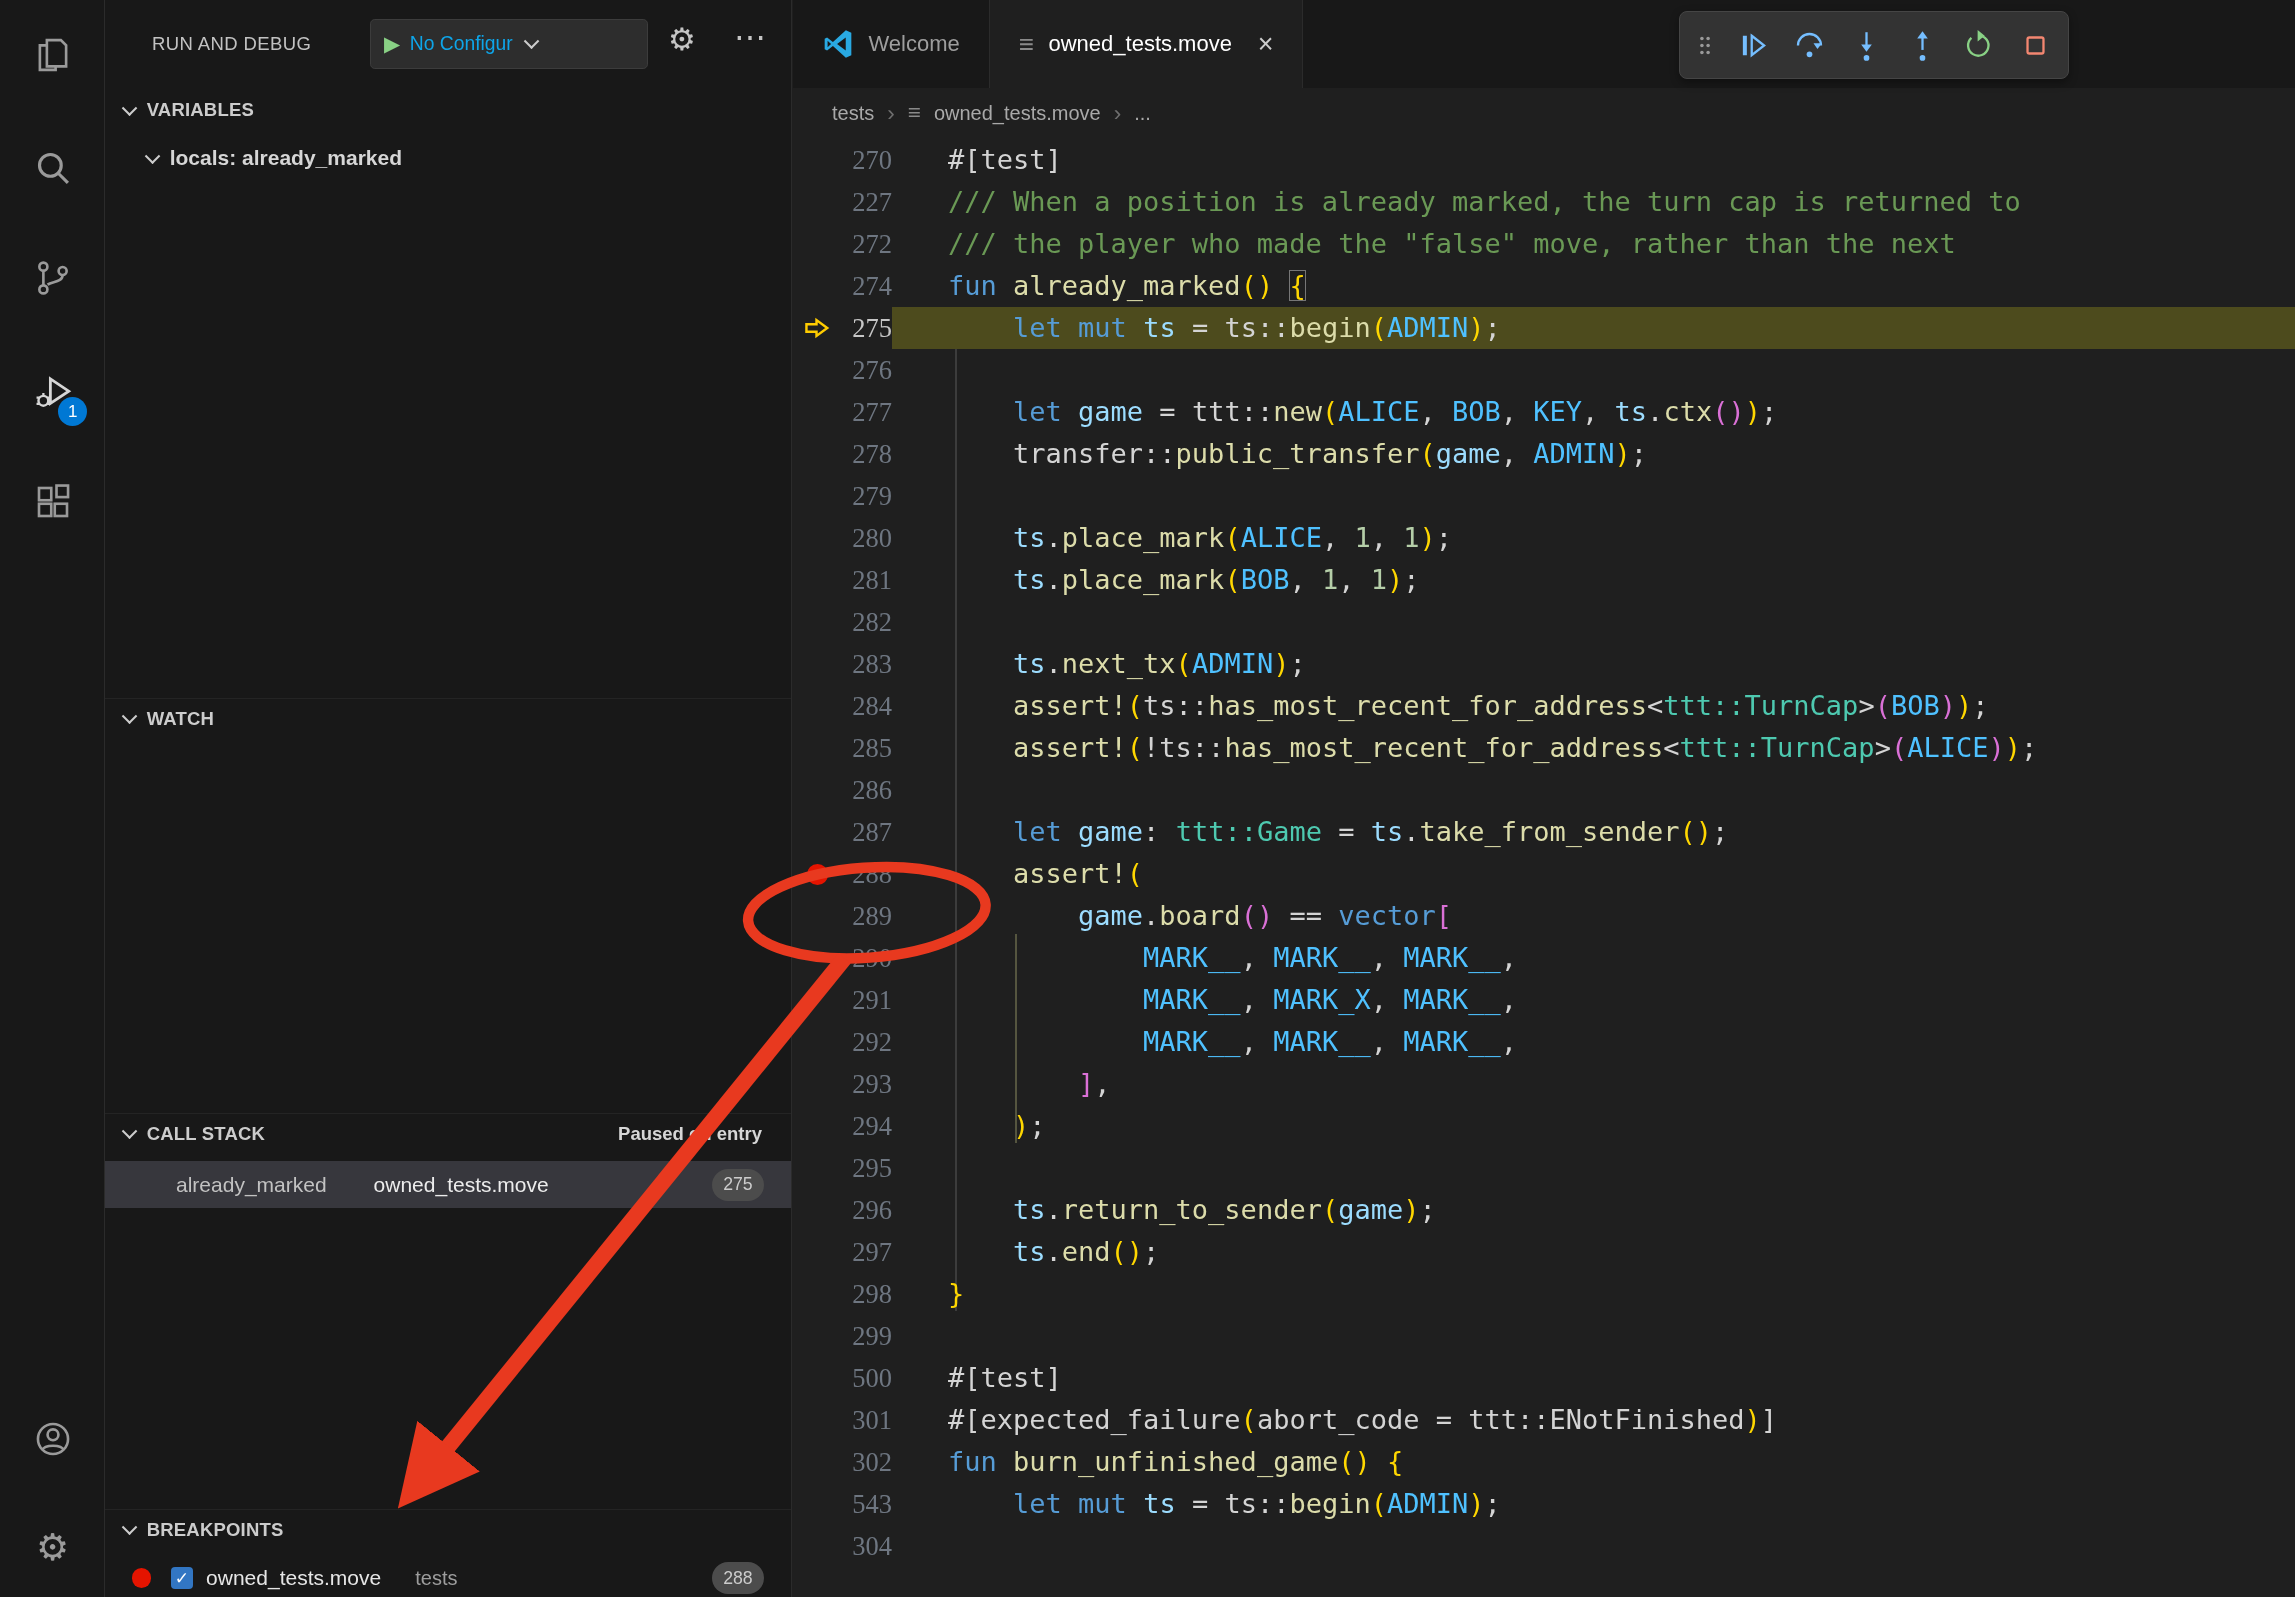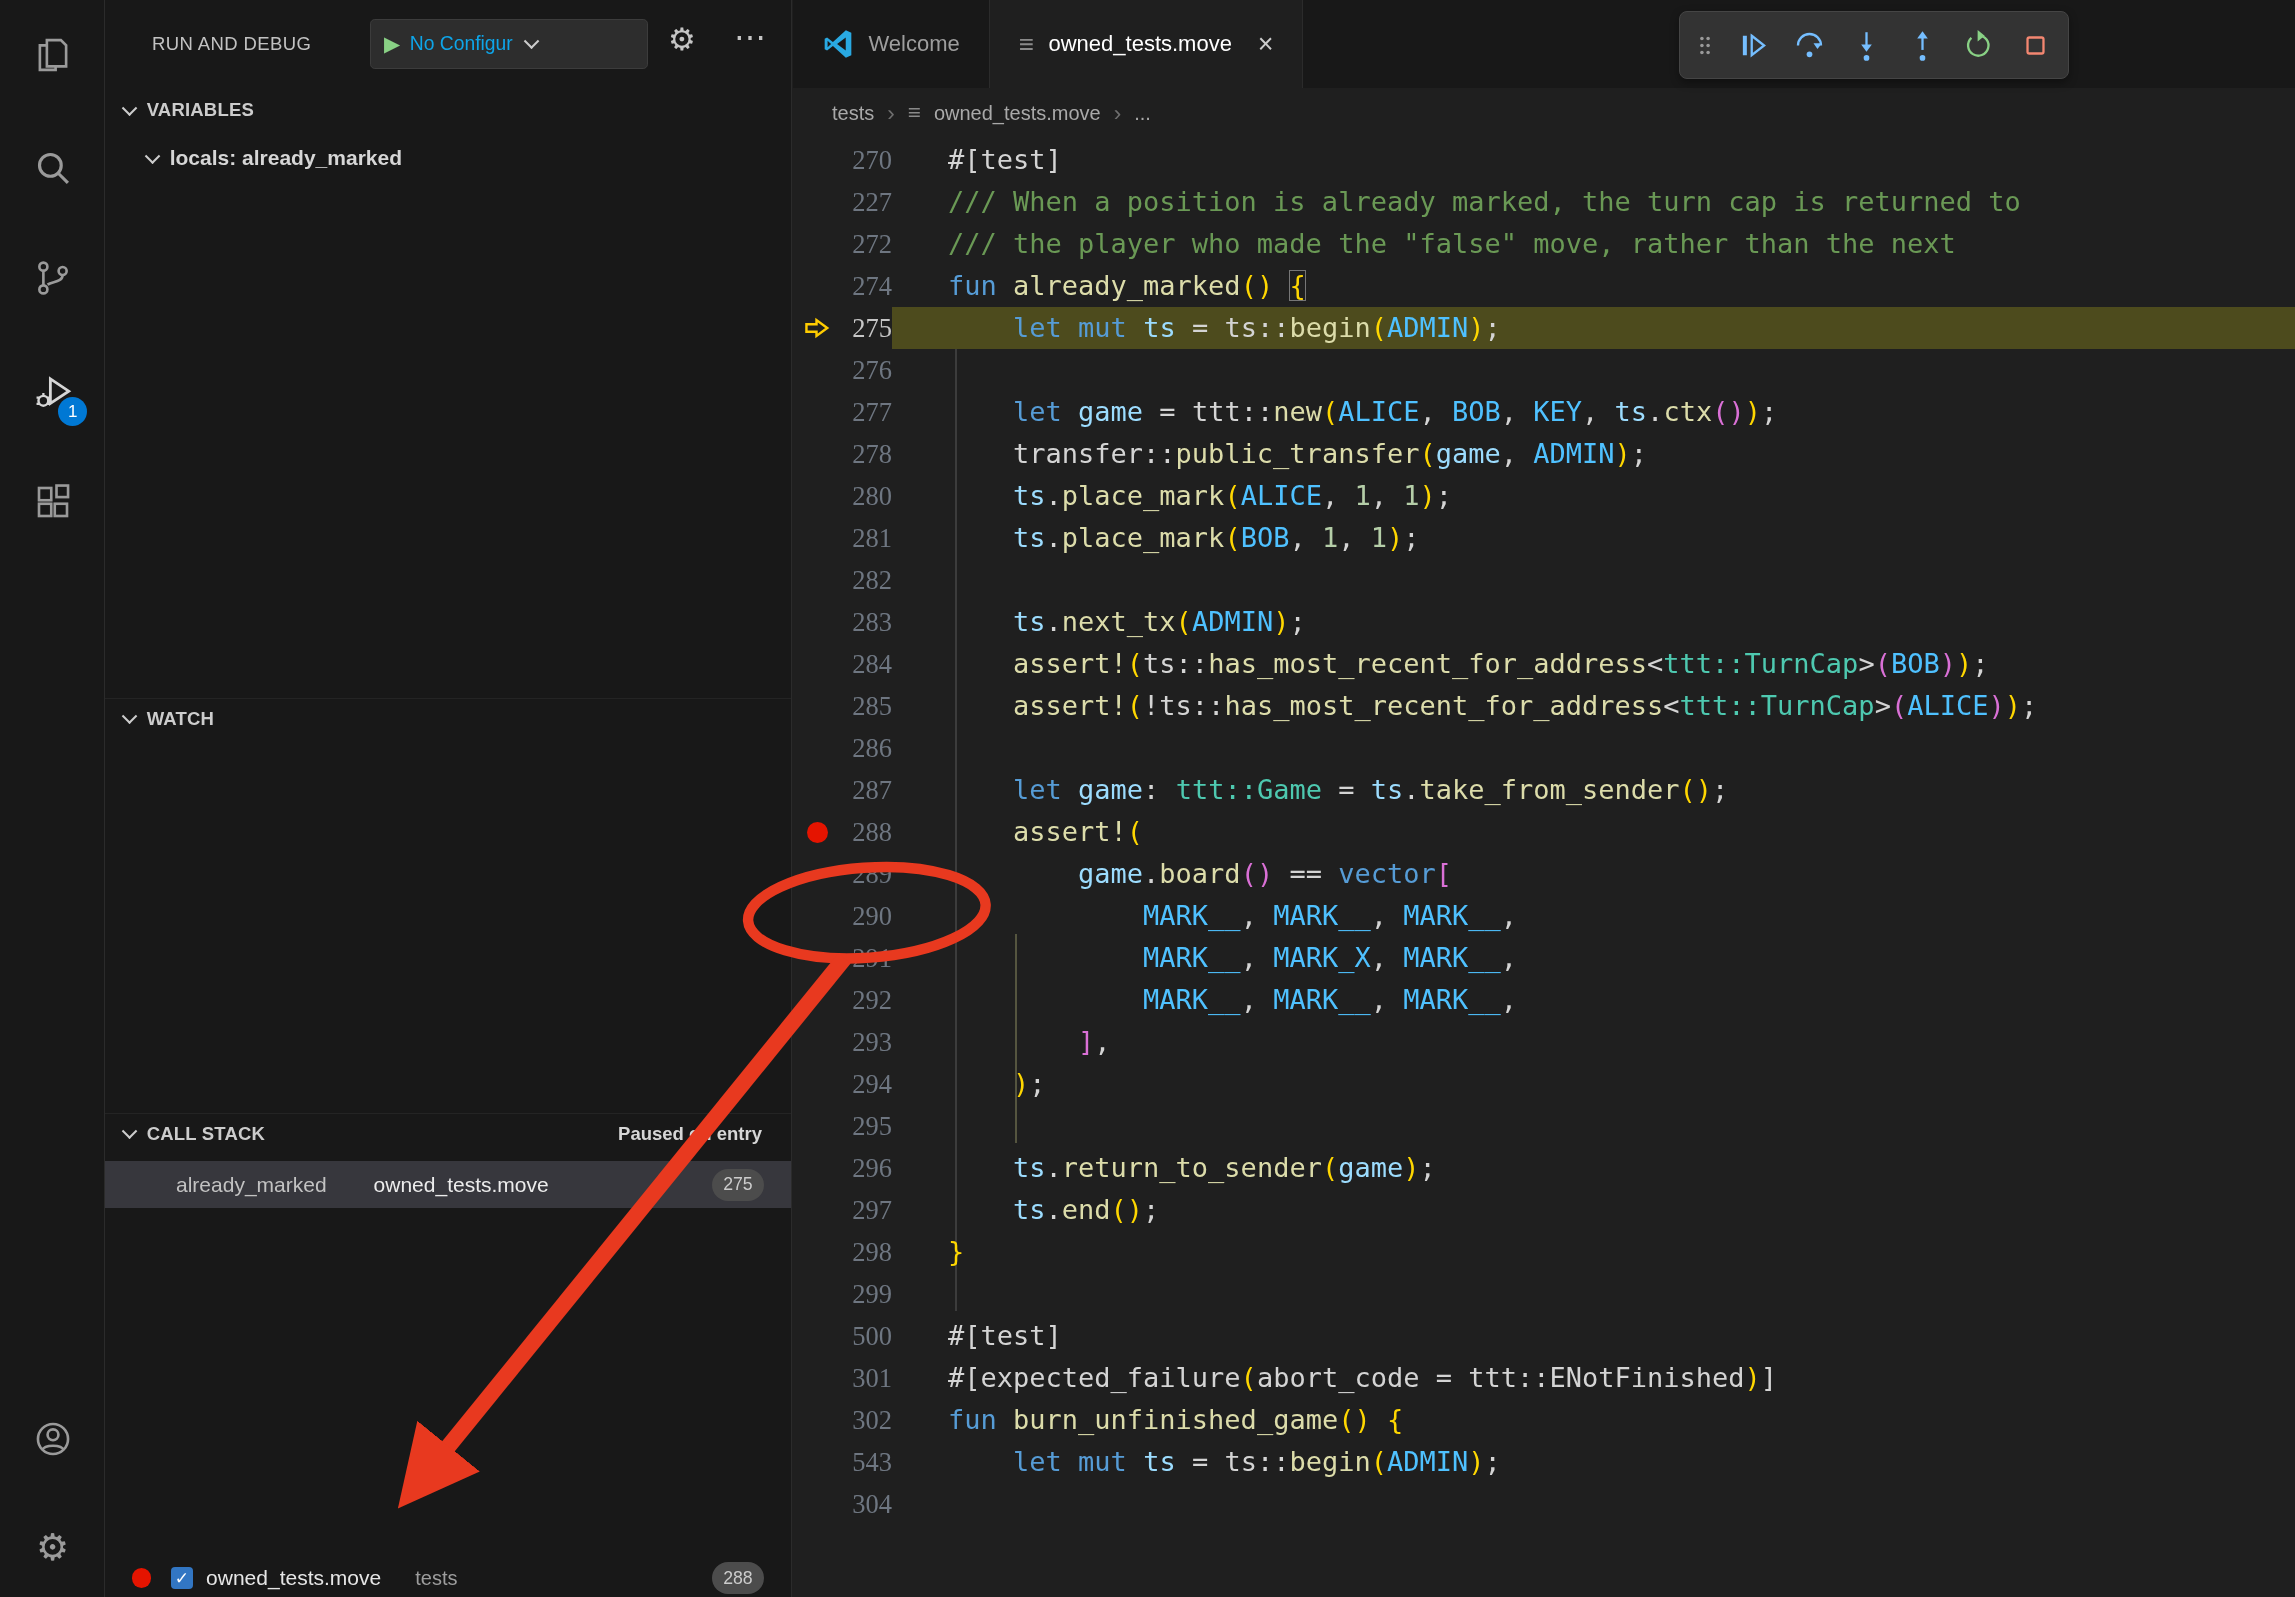"279" div.code-line { html: none -> <div> <div></div> <div>279</div> <div></div> </div> }
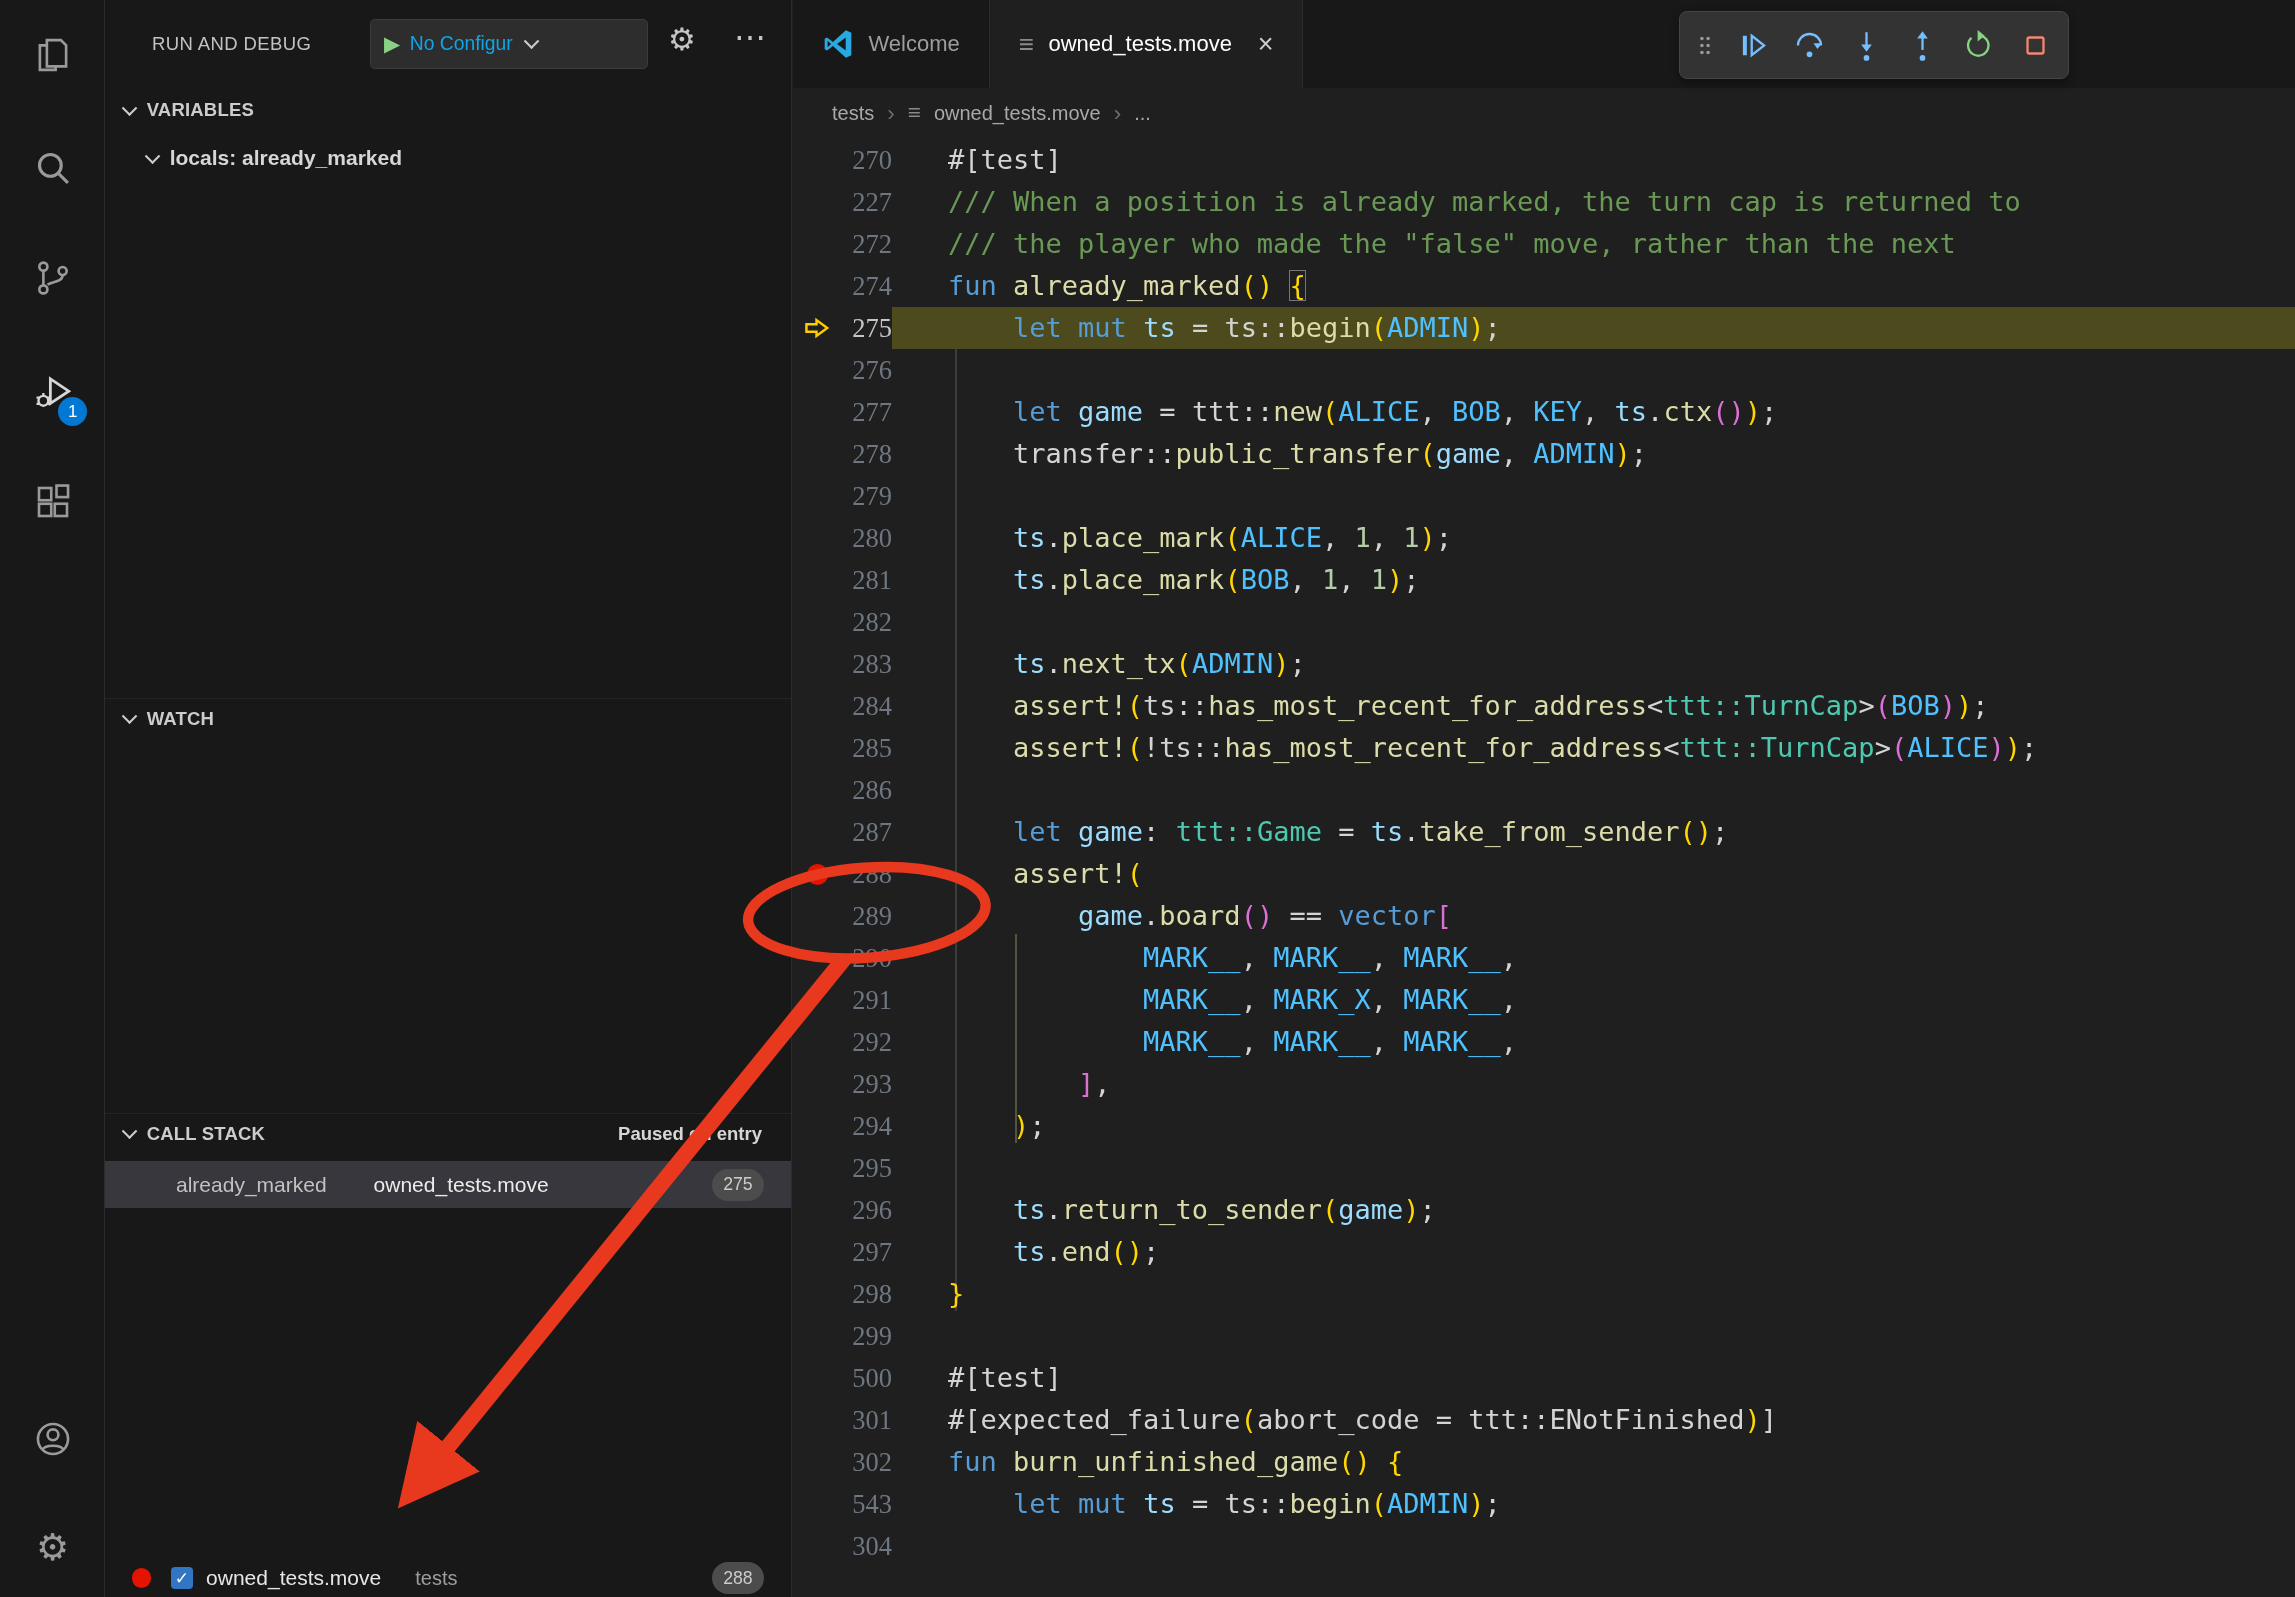"BREAKPOINTS" div.sec-header { html: none -> <div> <span></span> <span>BREAKPOINTS</span> </div> }
